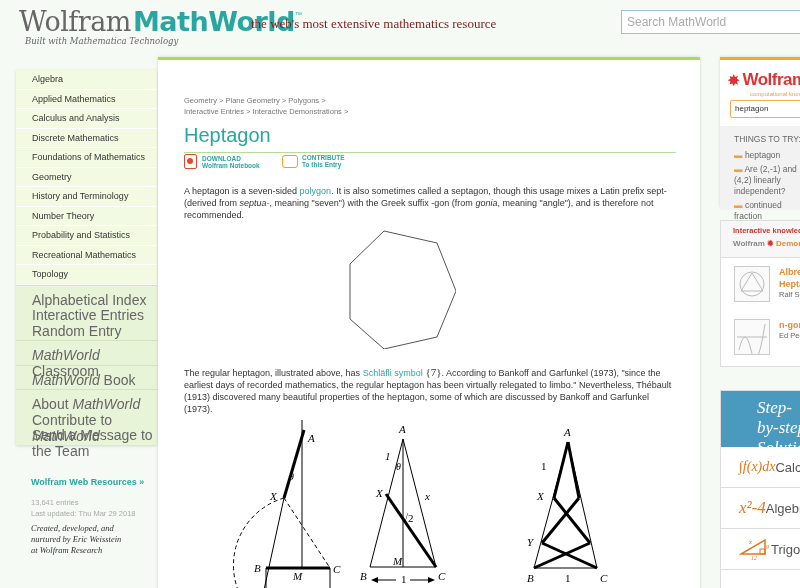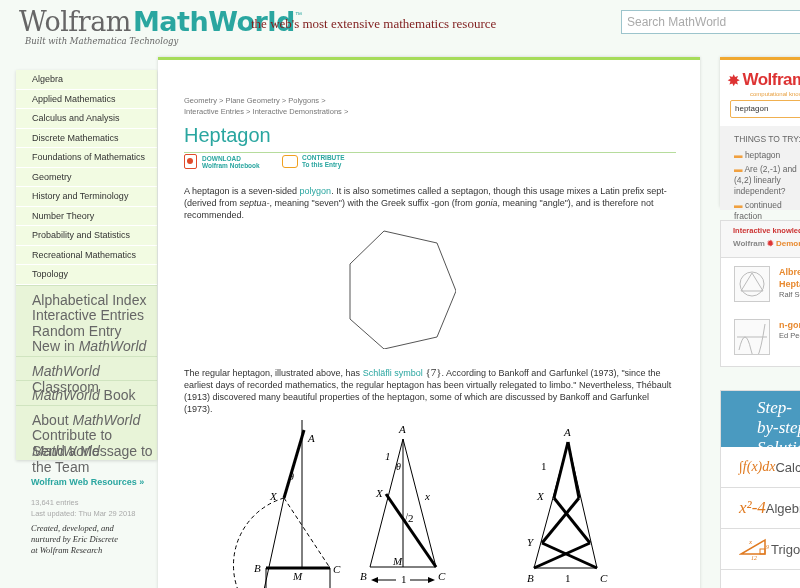"New in MathWorld" div.link { html: <div><span>New in </span><i>MathWorld</i></div> -> none }
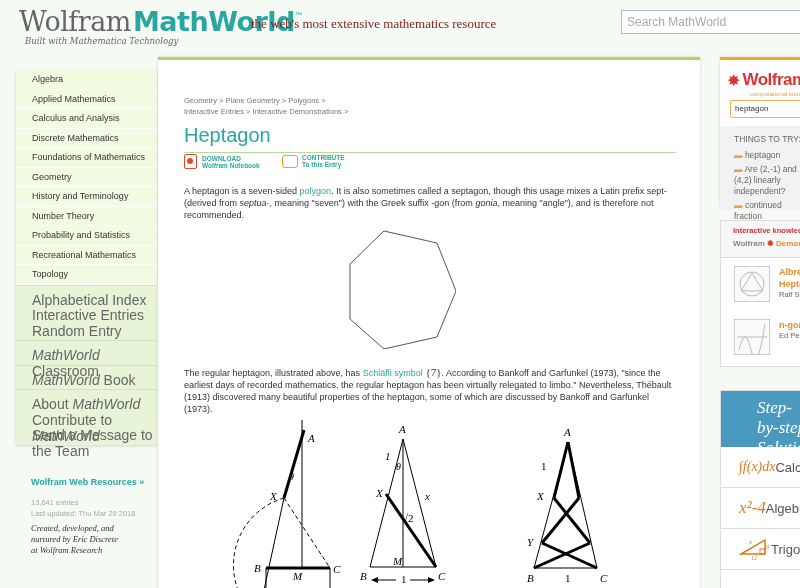"nurtured by Eric Discrete" div { text: Discrete -> Weisstein }
